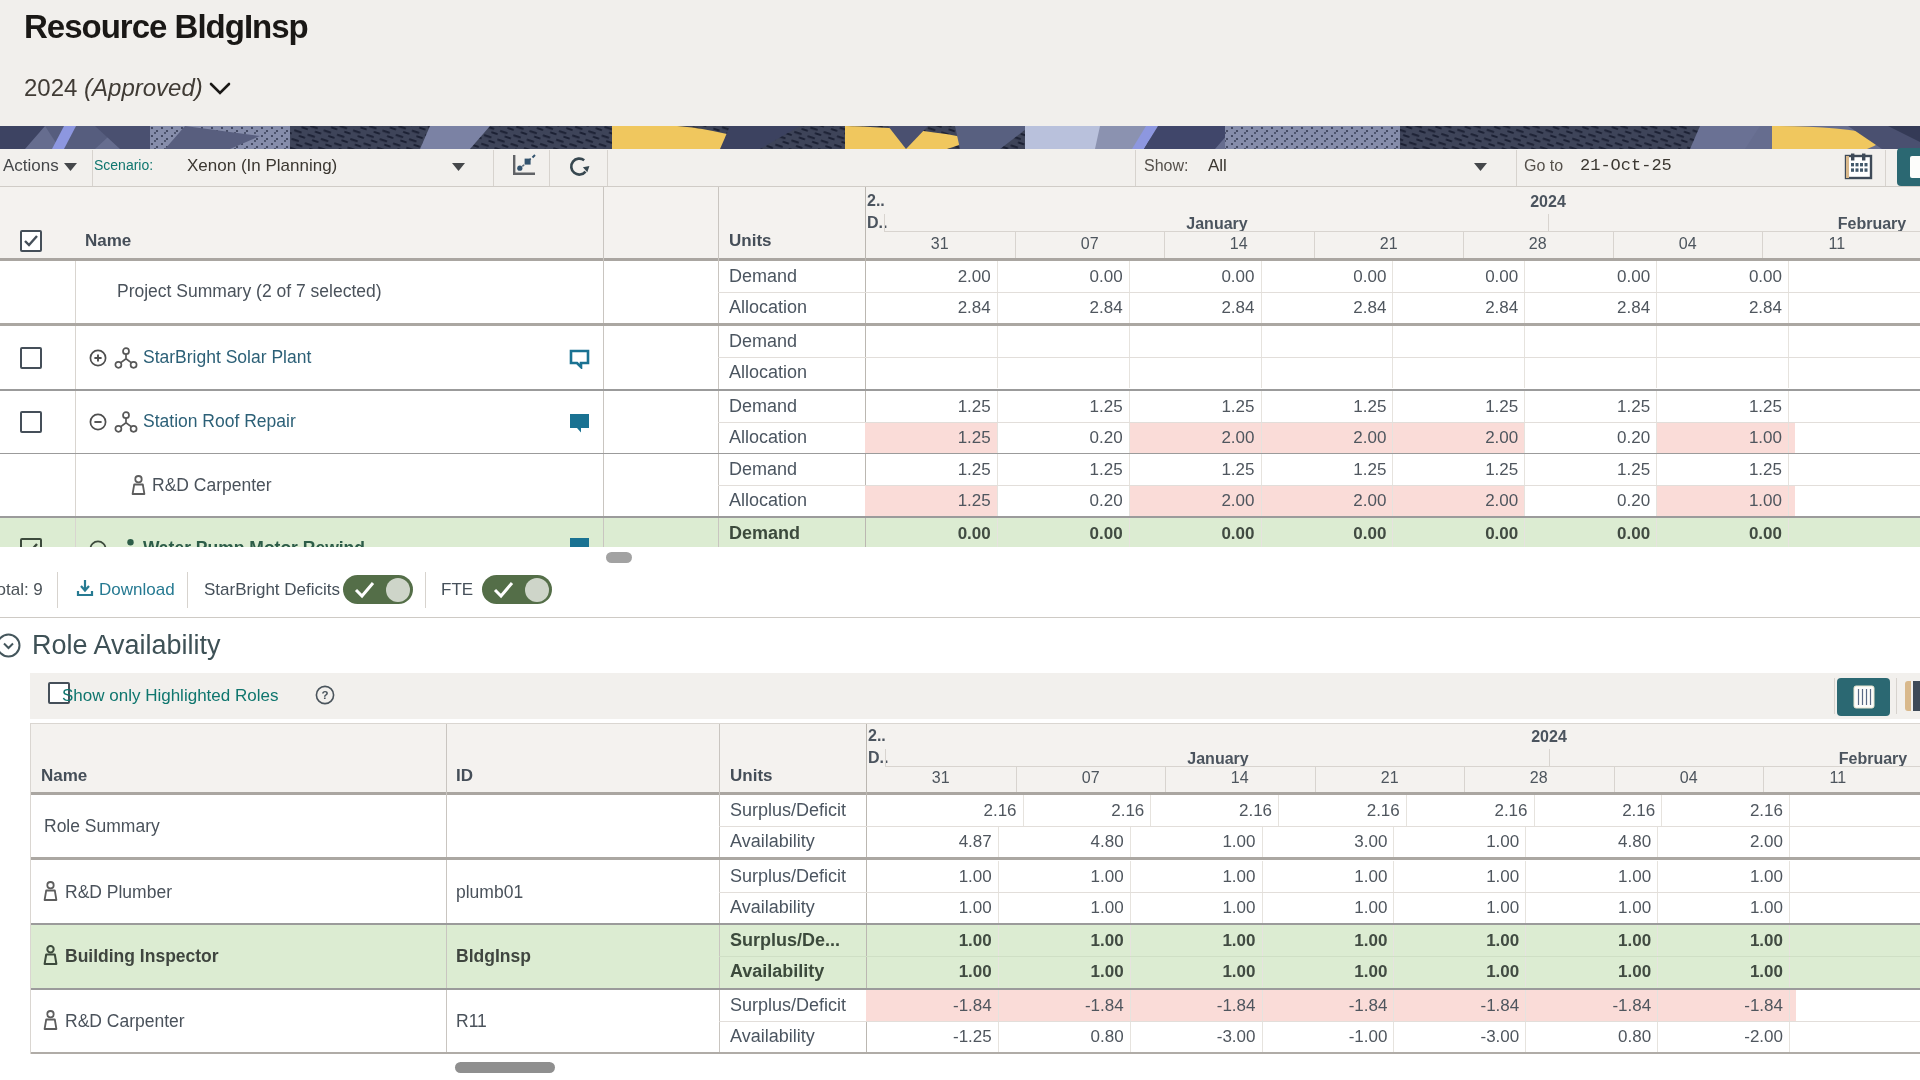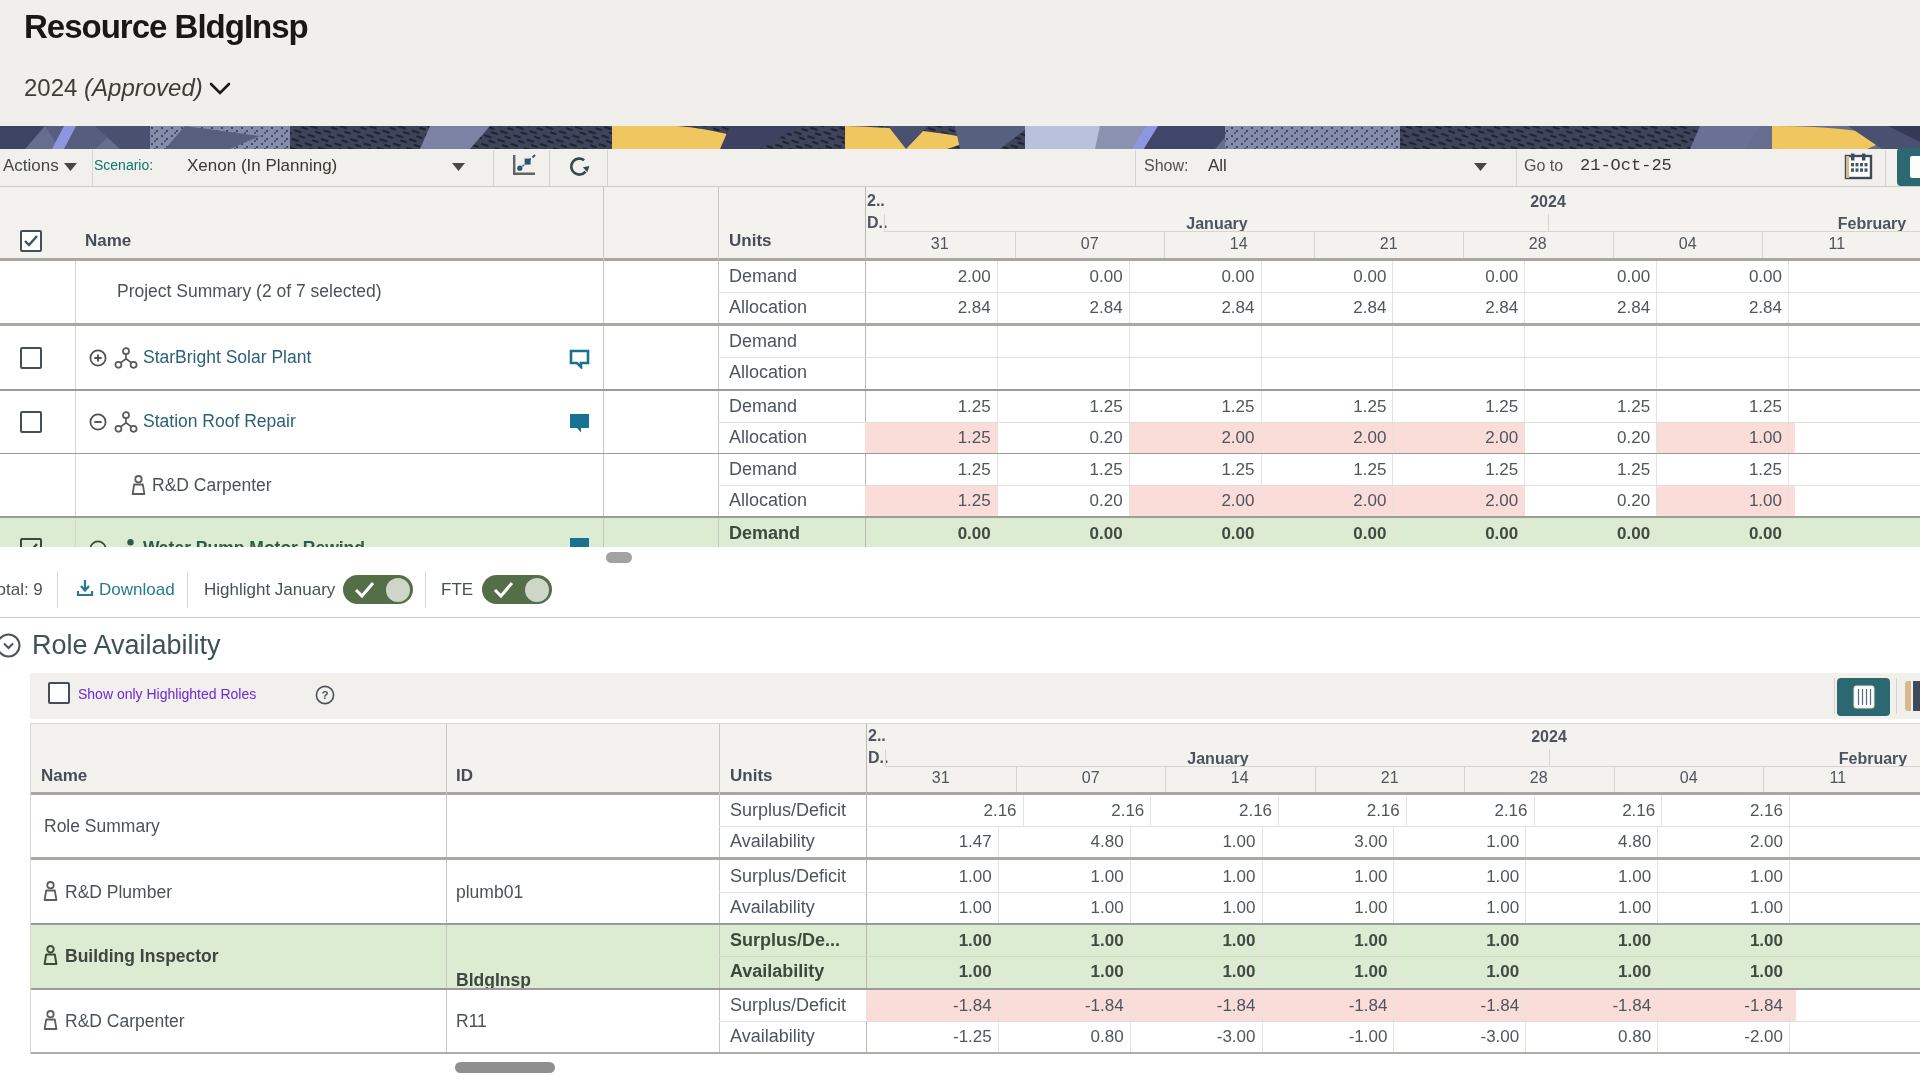"Highlight January" div.abs { text: Highlight January -> StarBright Deficits }
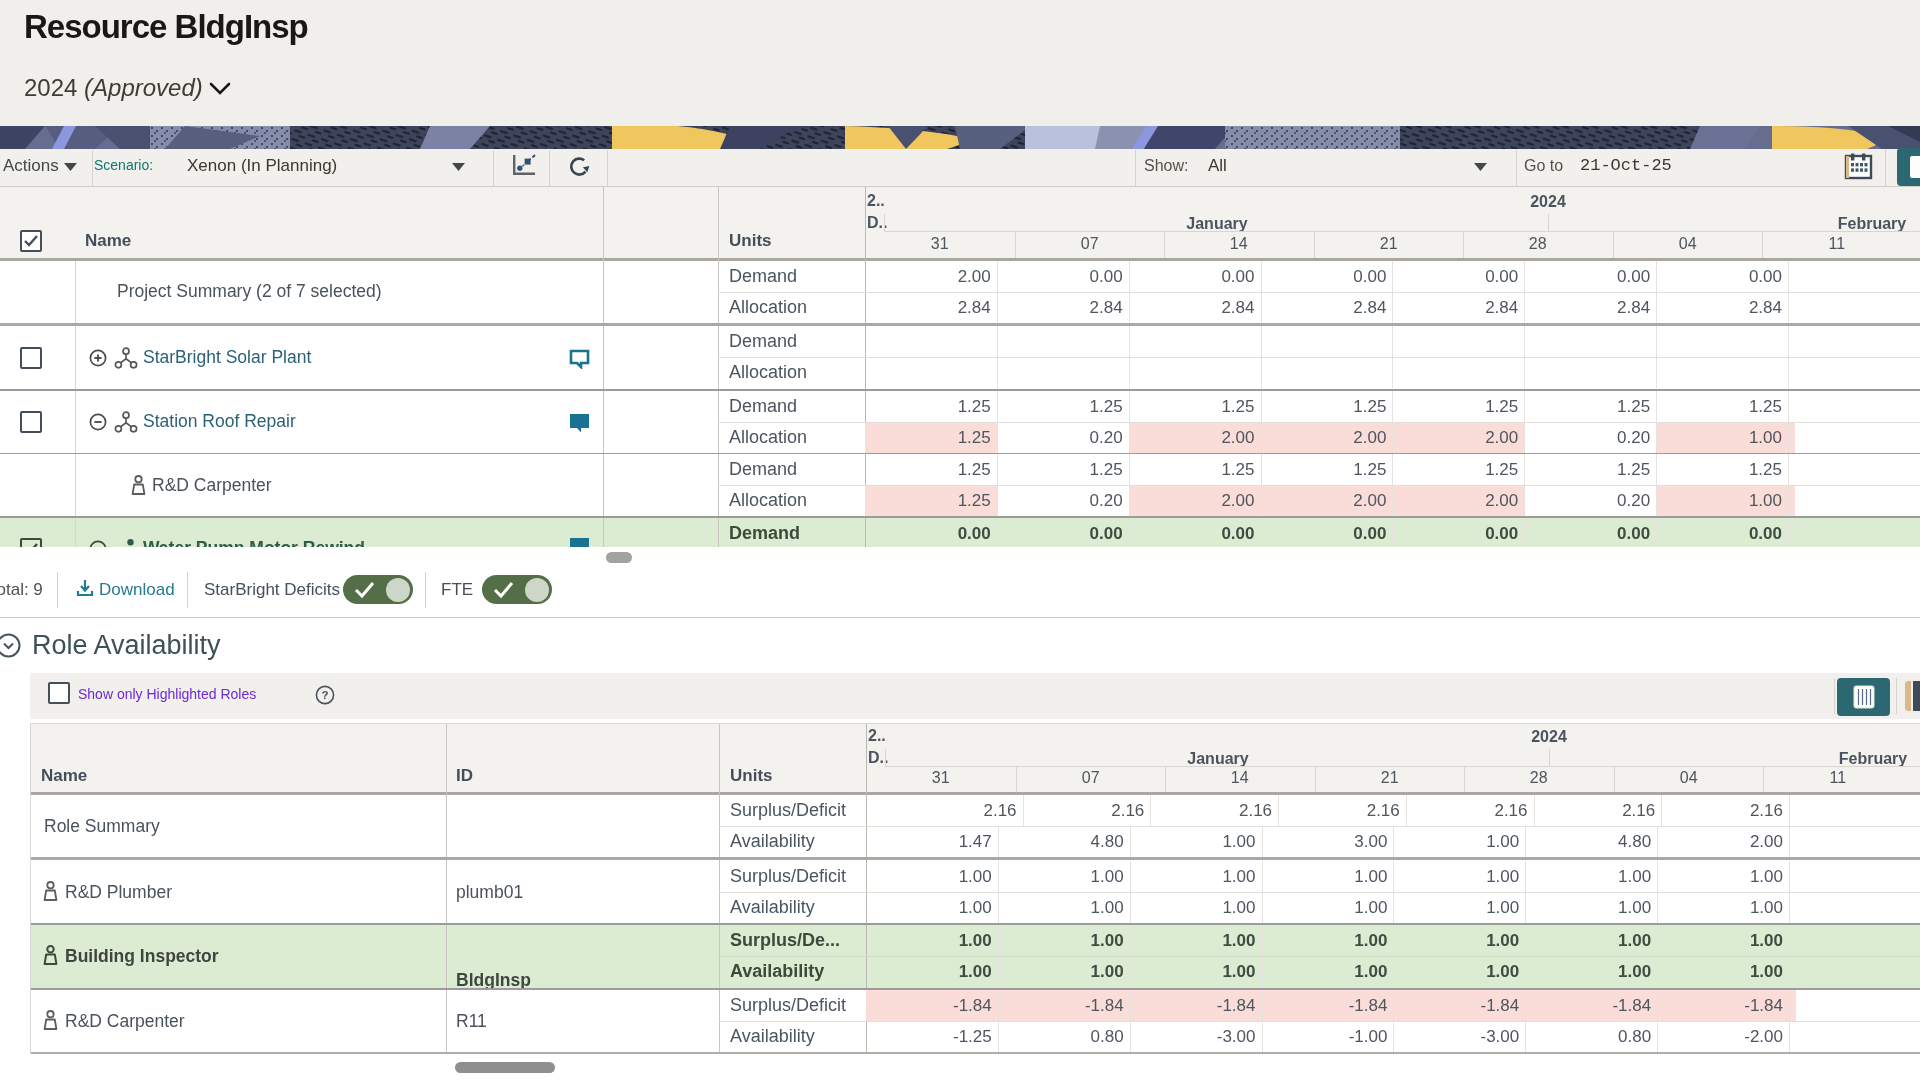"Show only Highlighted Roles" div.abs { color: #6d28d9 -> #0f766e; font-size: 14px -> 17px; left: 48px -> 32px }
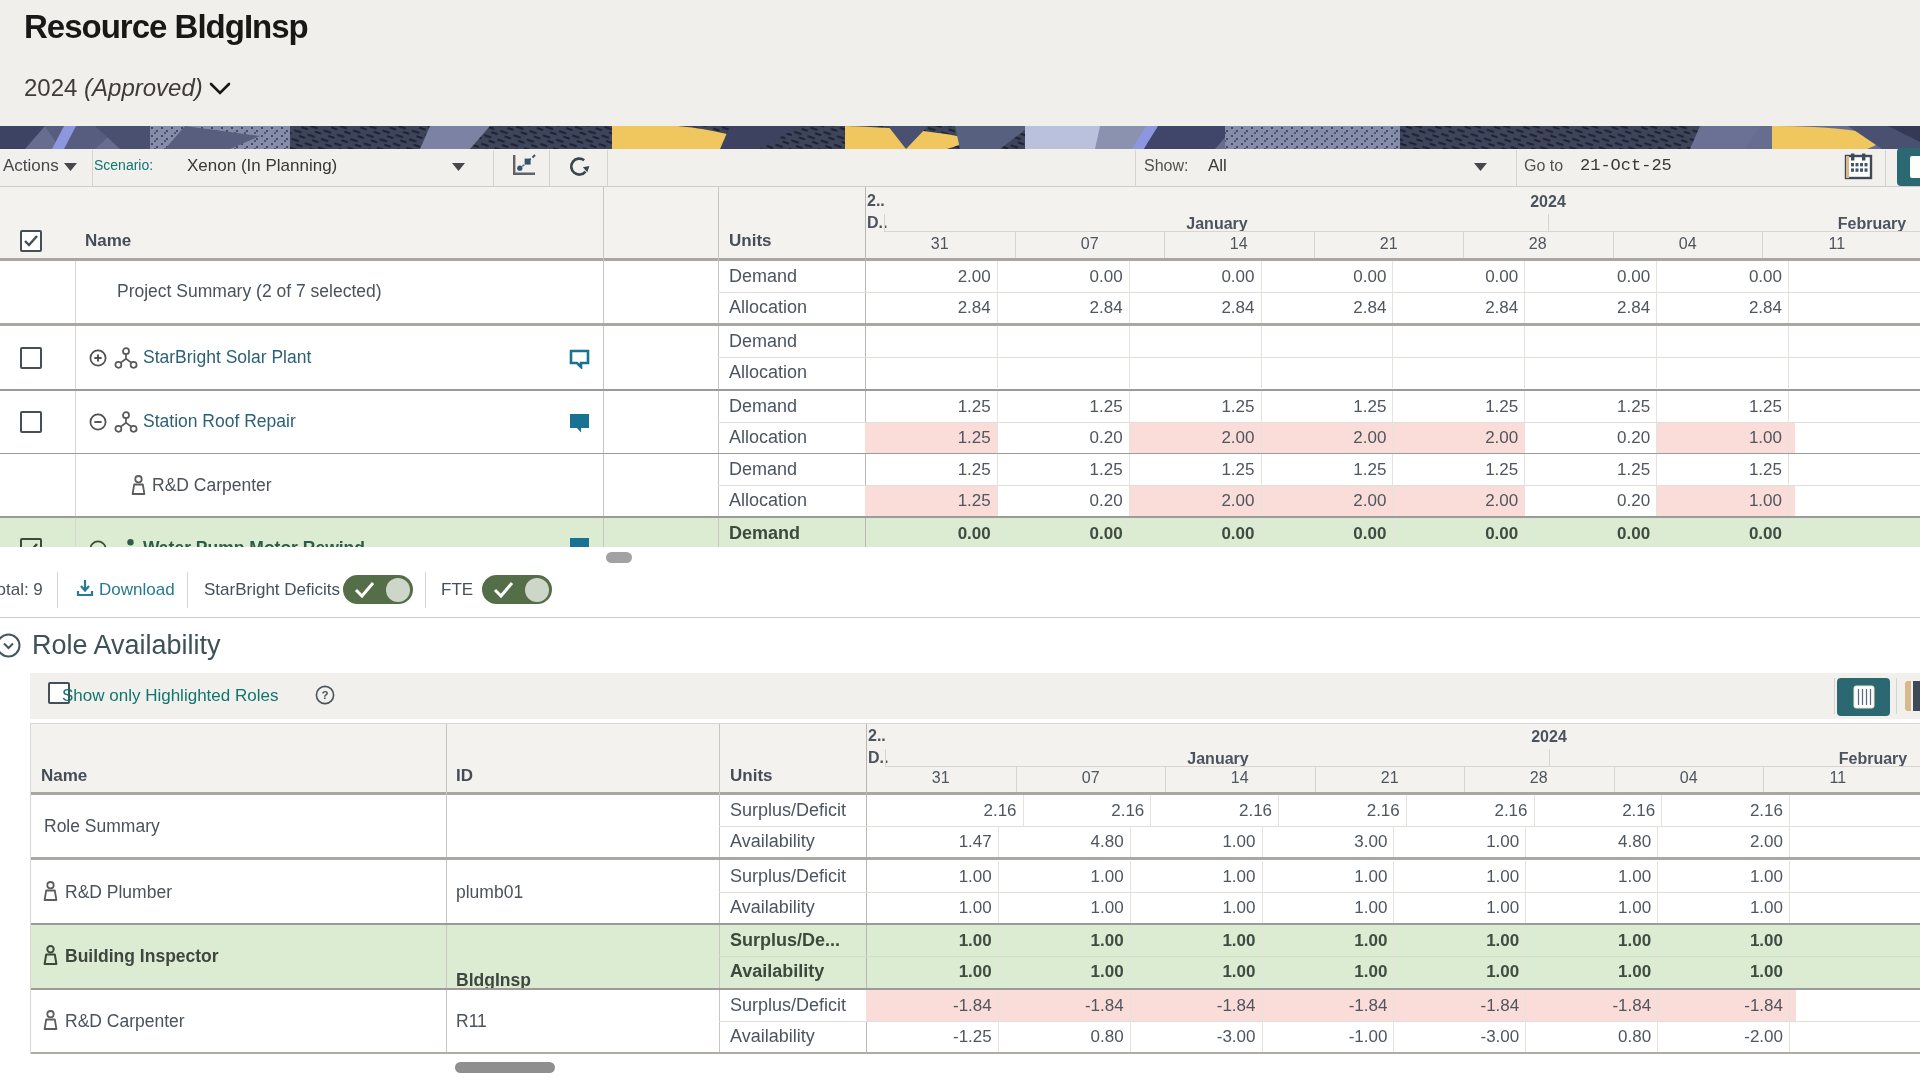"1.47" div.num-cell { text: 1.47 -> 4.87 }
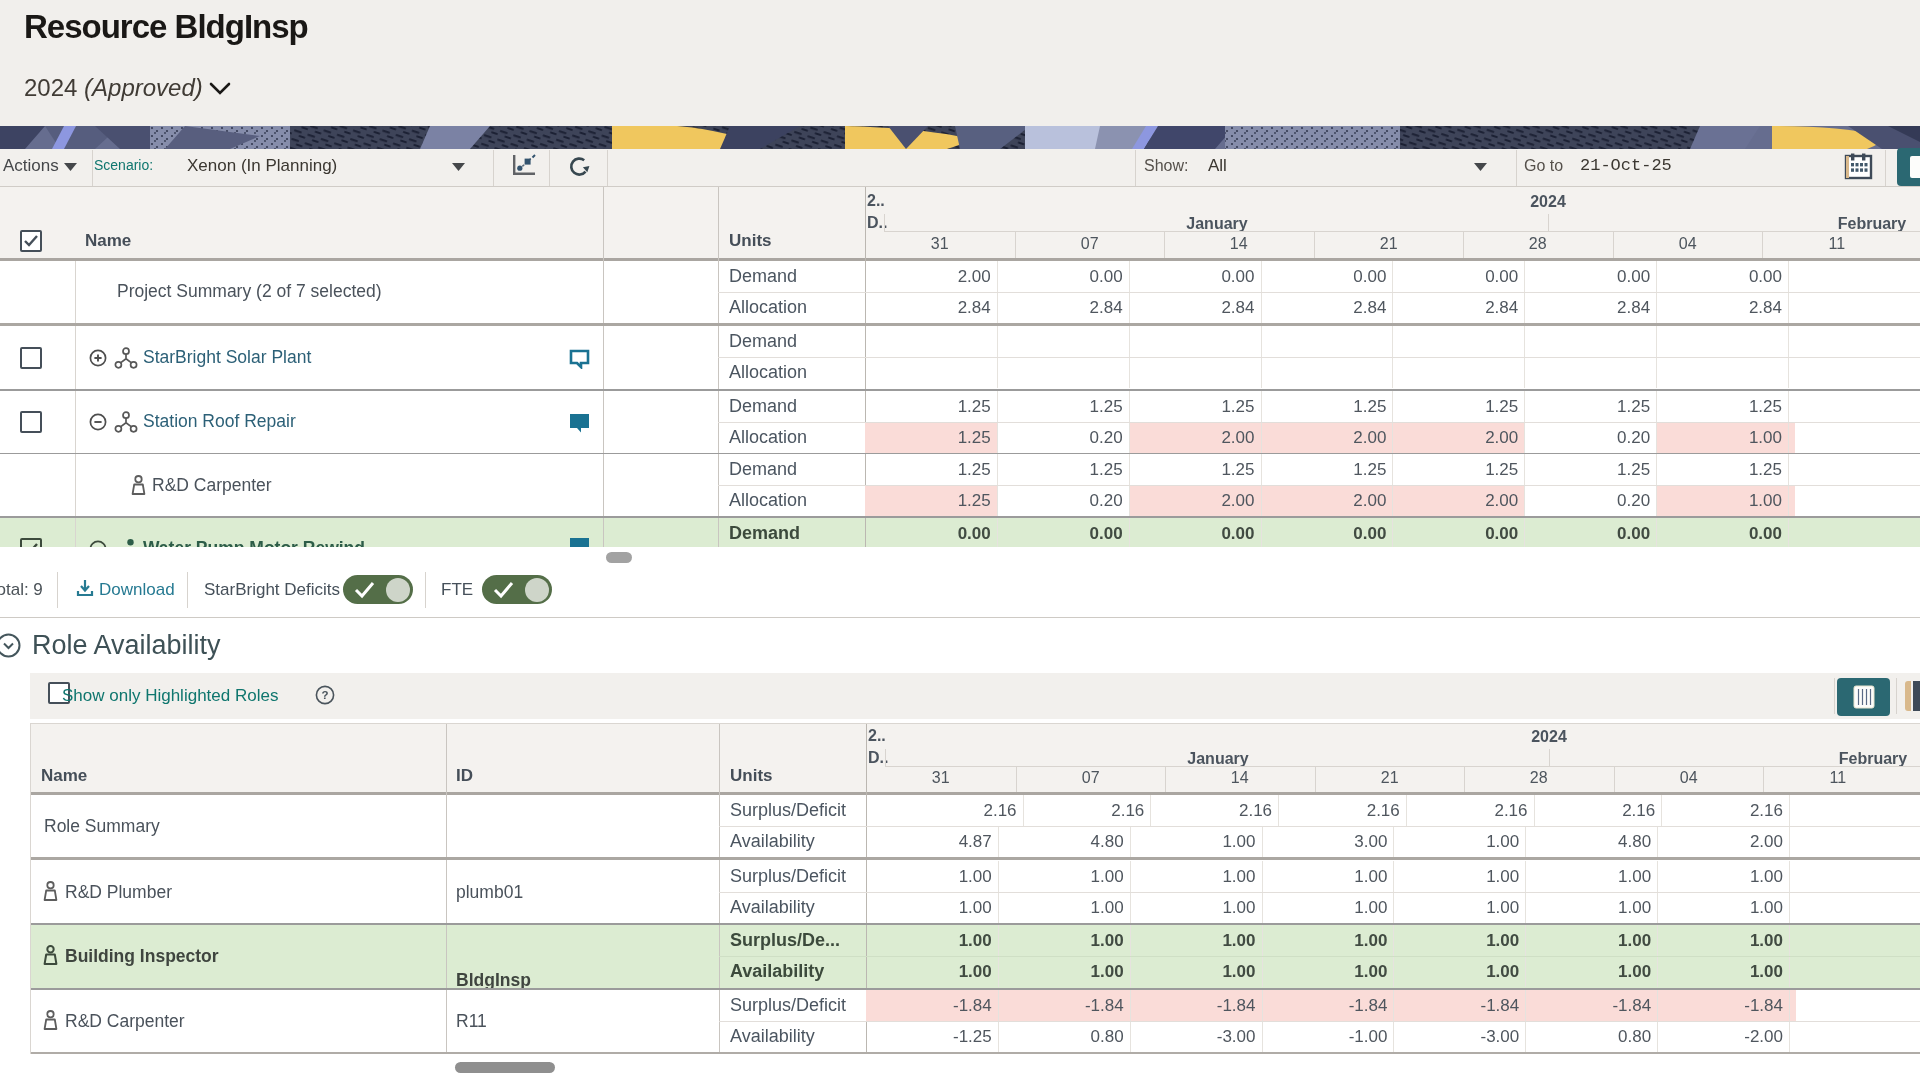"BldgInsp" div.abs { margin-top: 24px -> none }
